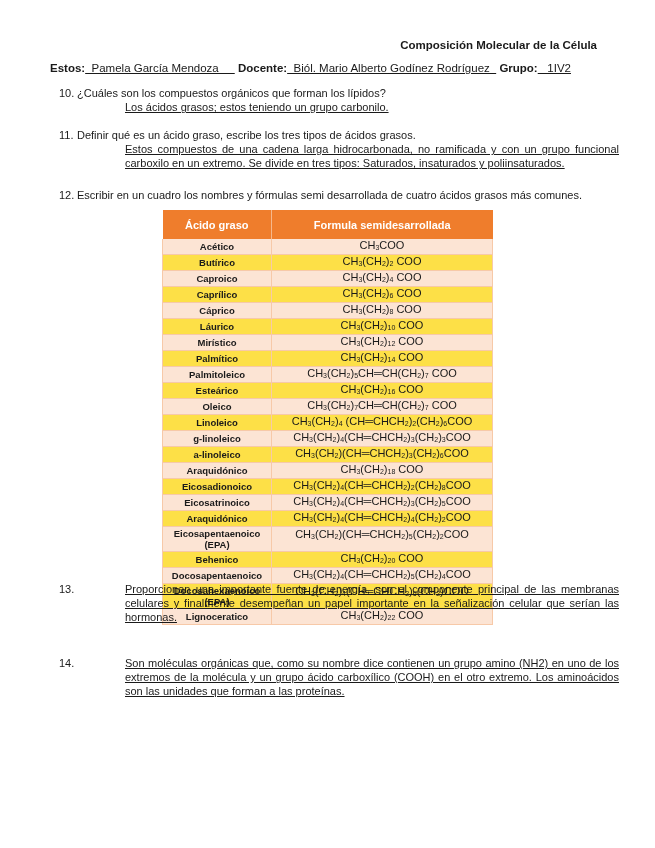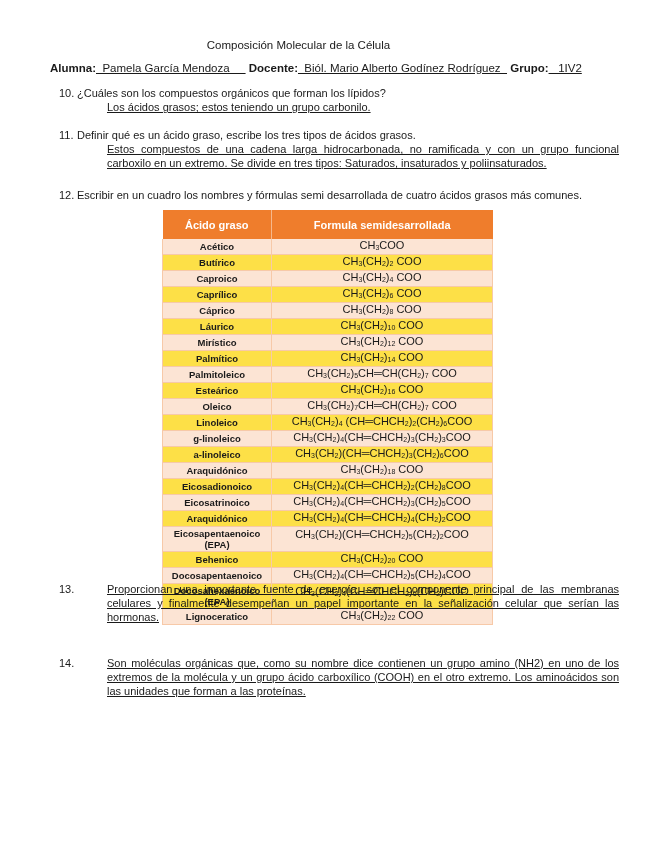"Composición Molecular de la Célula" .title { font-weight: normal -> bold; text-align: center -> right }
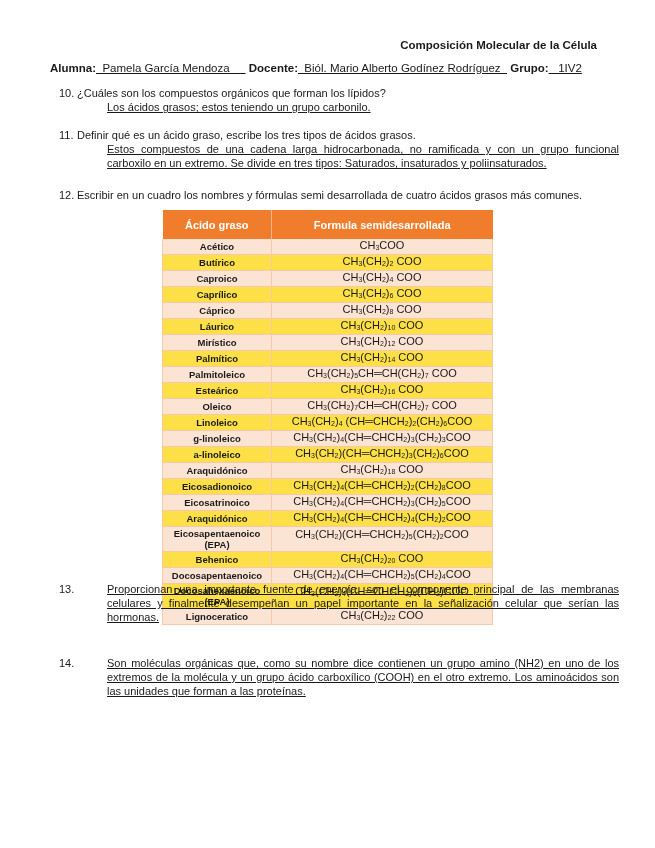"Alumna:" b { text: Alumna -> Estos }
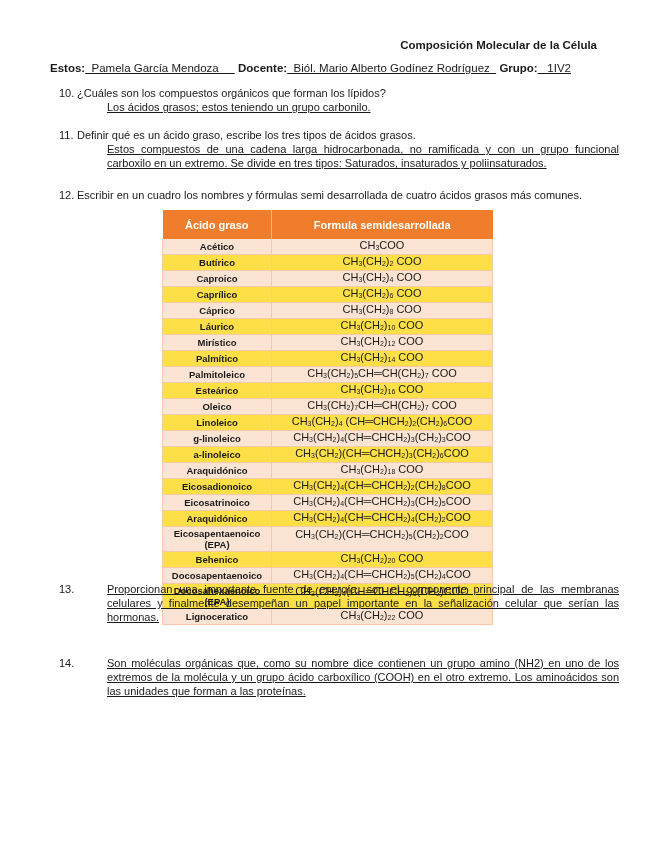"Los ácidos grasos; estos teniendo" .q .ans { margin-left: 12px -> 30px }
